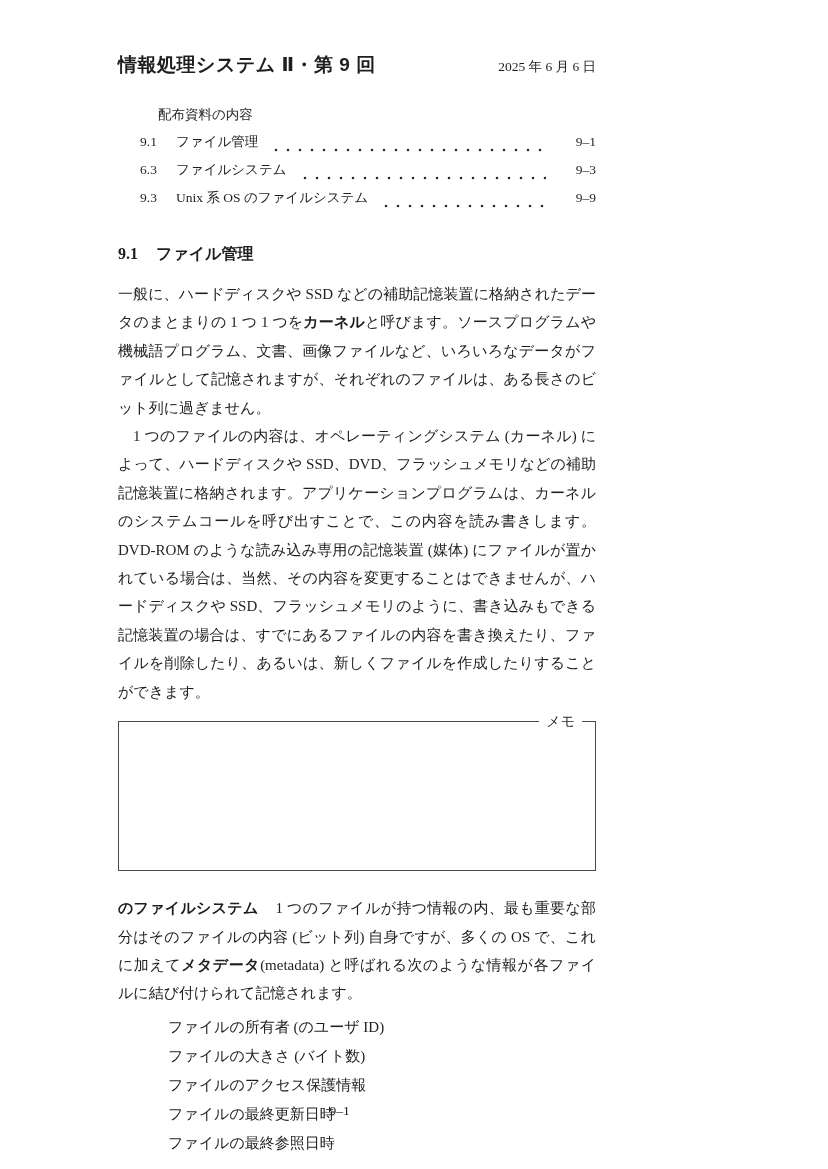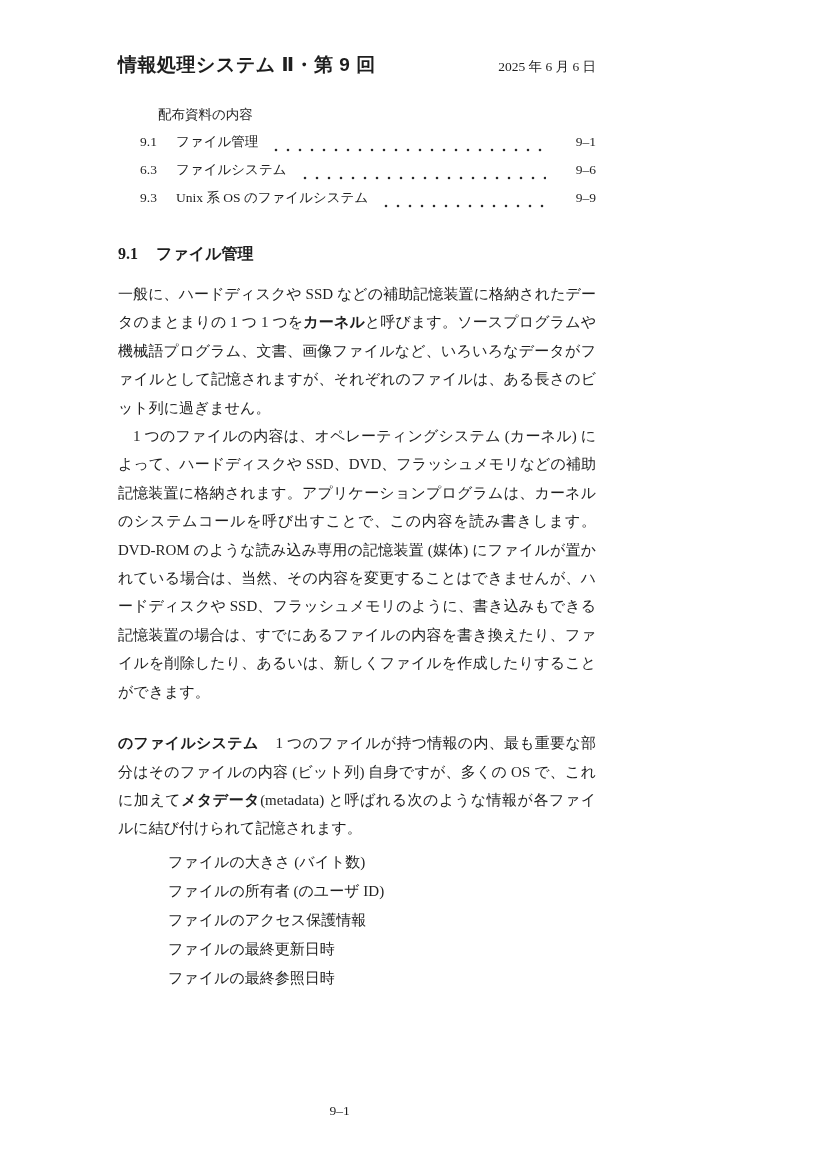"9–6" span.toc-page { text: 6 -> 3 }
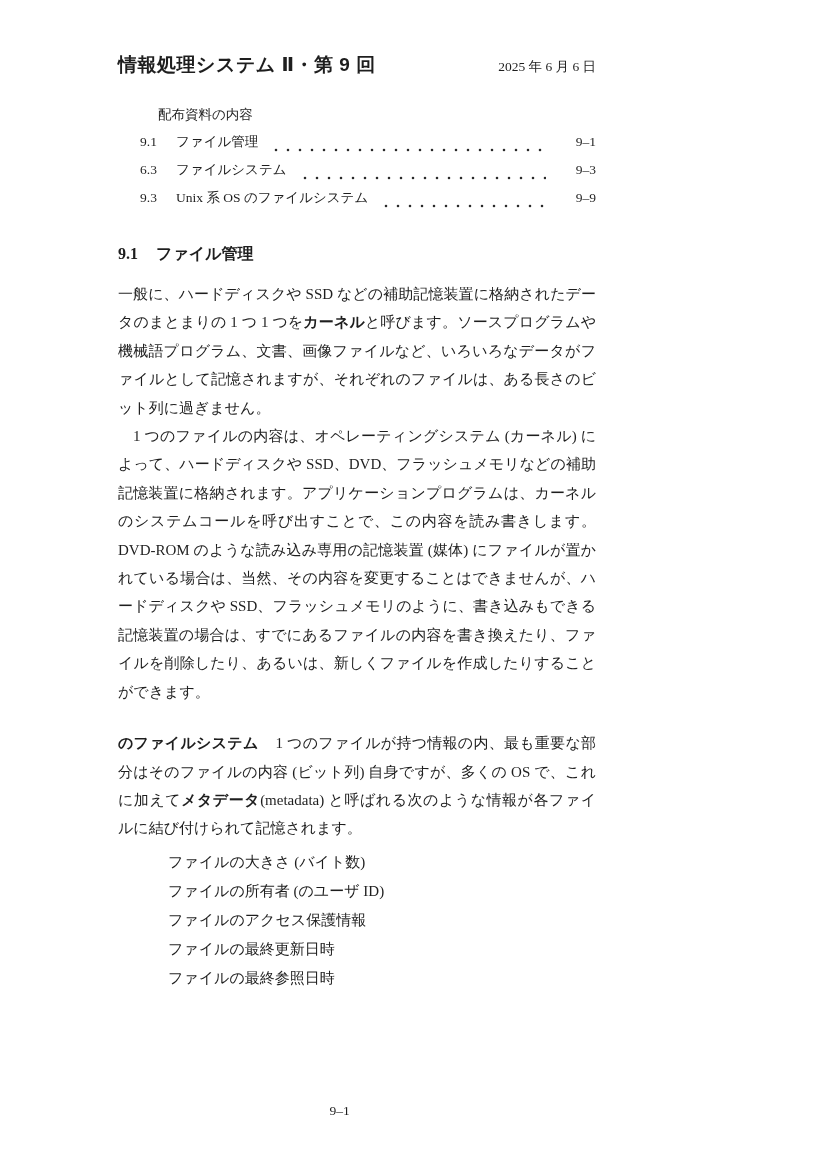"メモ" div.memo-box { html: none -> <div> <span>メモ</span> </div> }
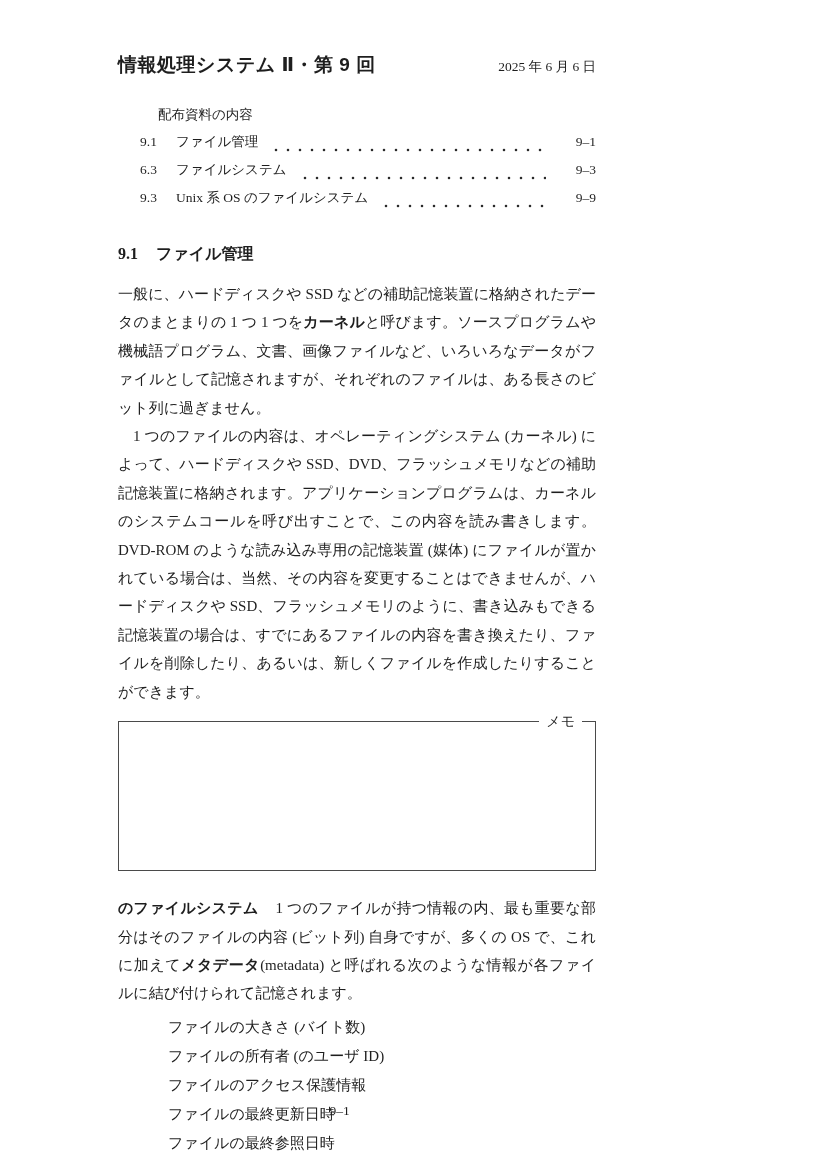"ファイルの大きさ (バイト数)" li { order: before "ファイルの所有者 (のユーザ ID)" -> after "ファイルの所有者 (のユーザ ID)" }
